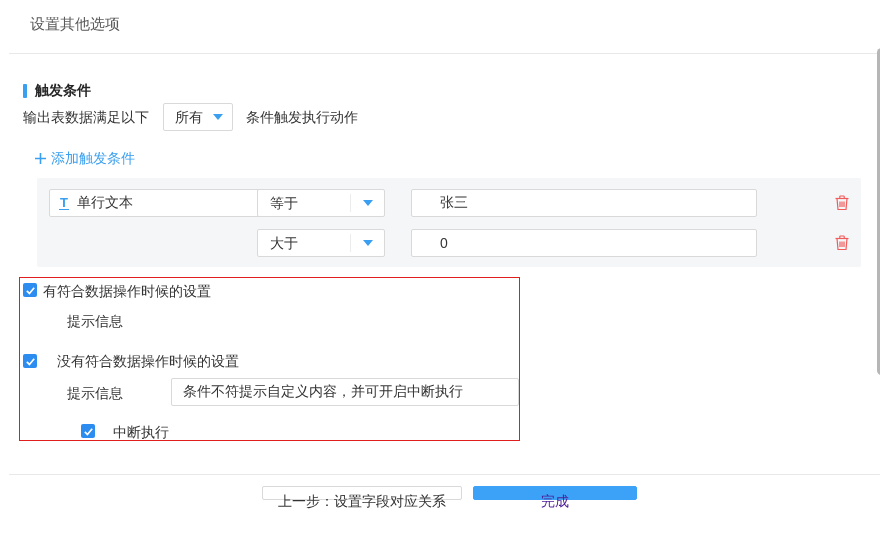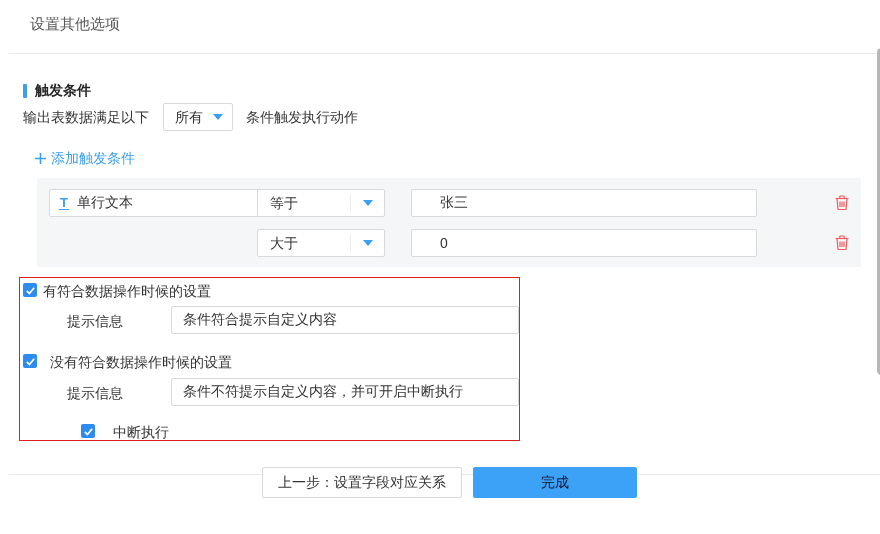"条件符合提示自定义内容" input.box { html: <input> -> none }
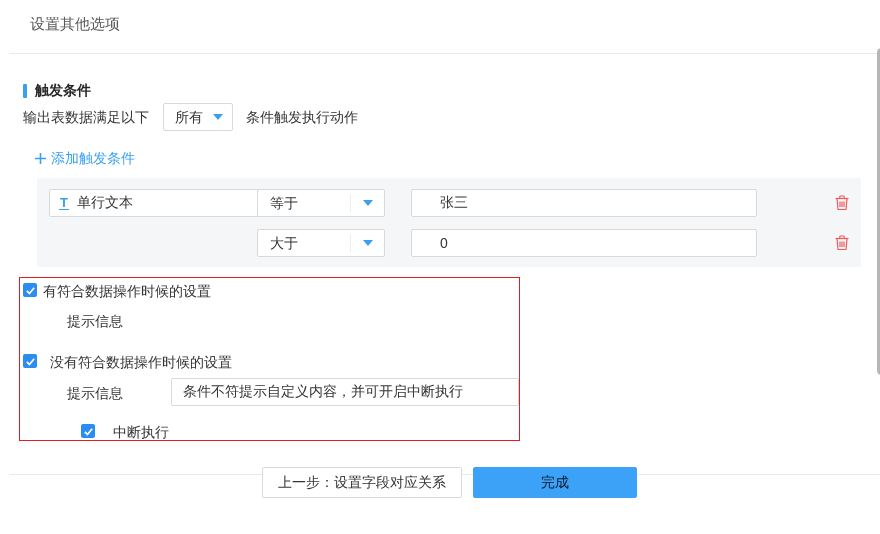"没有符合数据操作时候的设置" .lbl-unmatched { font-family: none -> Liberation Mono, monospace; left: 41px -> 48px }
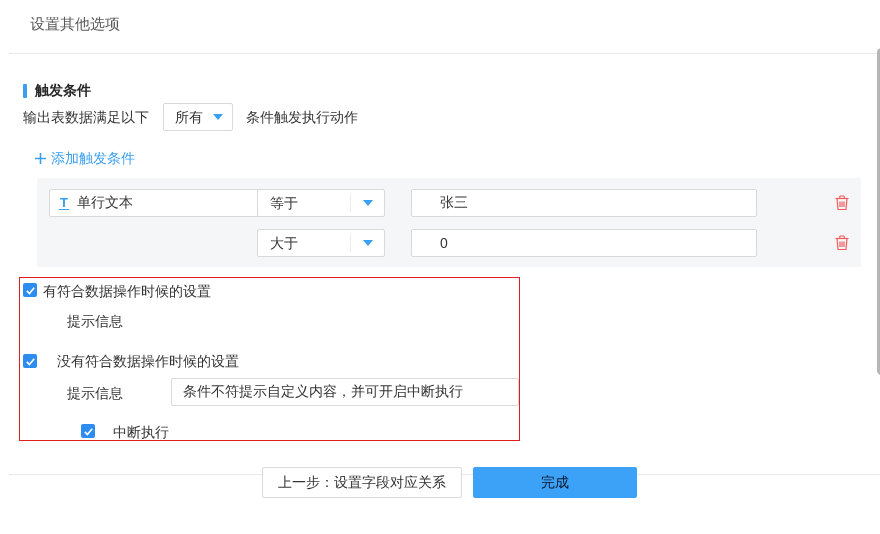"上一步：设置字段对应关系" .btn { height: 31px -> 14px; top: 467px -> 486px }
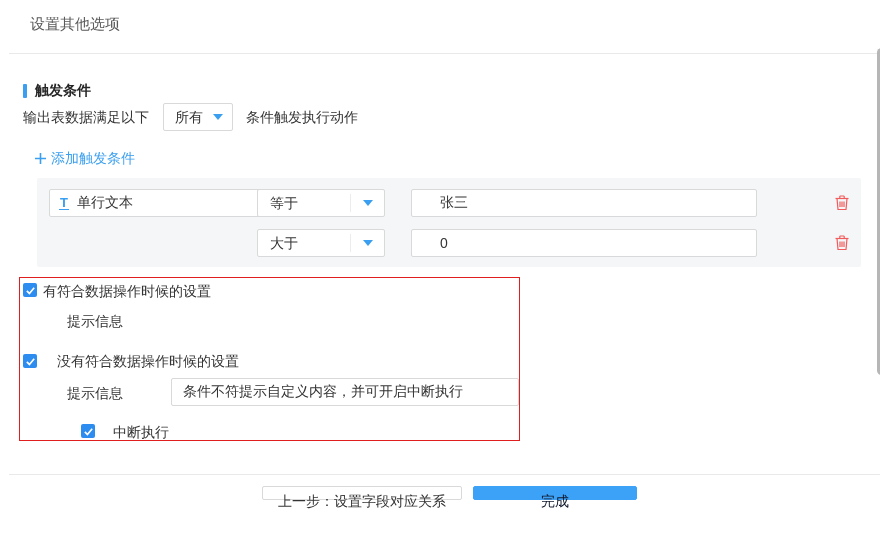"完成" .btn-finish { color: #0f172a -> #4c1d95 }
